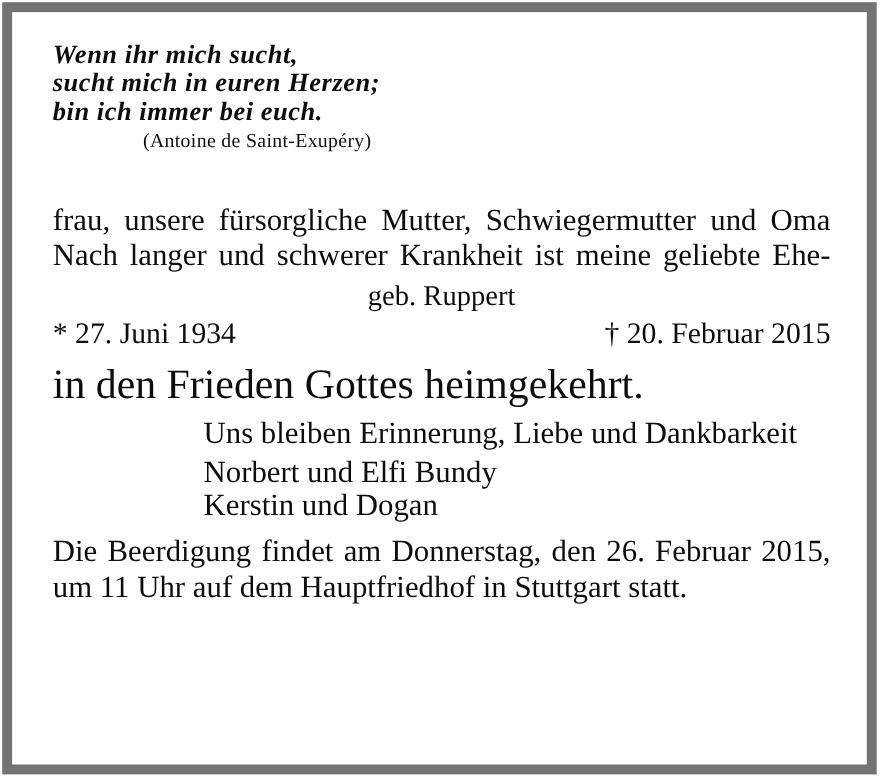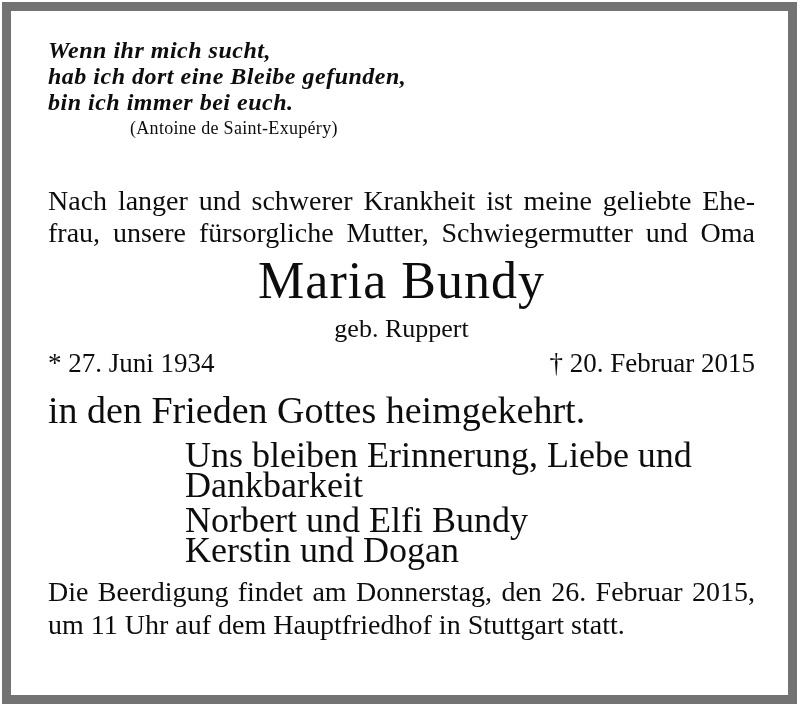"sucht mich in euren Herzen;" div.poem-line { html: none -> <div>sucht mich in euren Herzen;</div> }
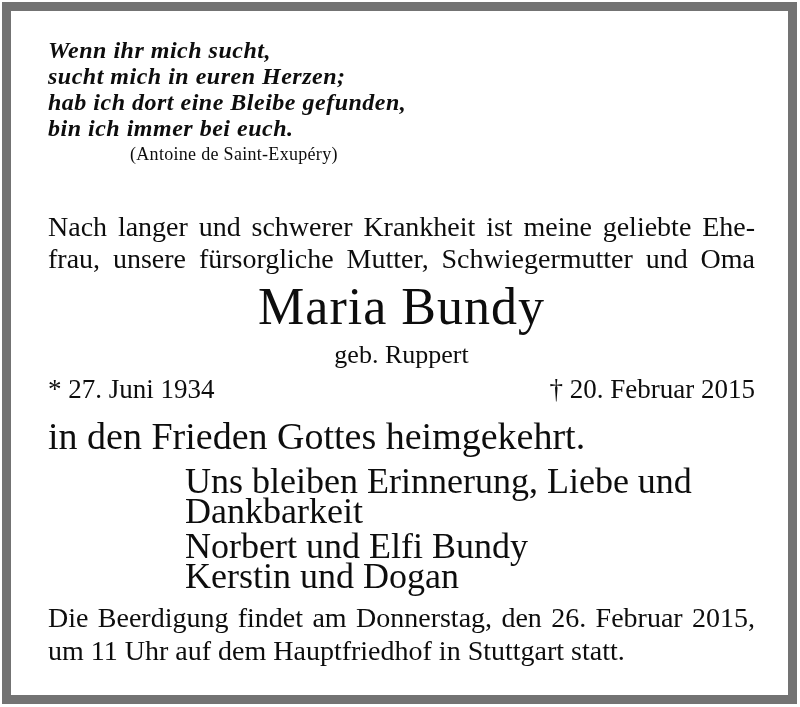"hab ich dort eine Bleibe" div.poem-line { html: <div>hab ich dort eine Bleibe gefunden,</div> -> none }
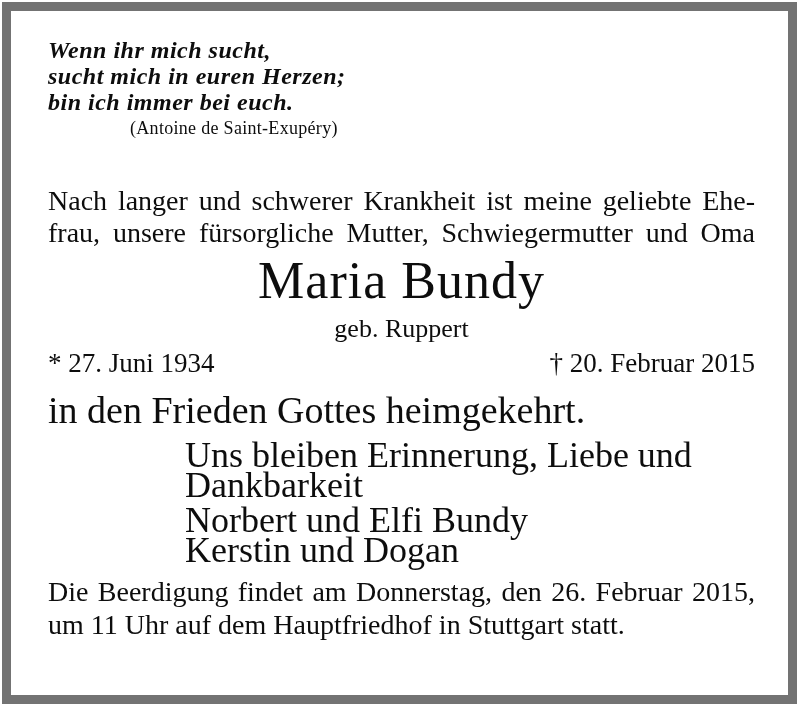"Nach langer und schwerer Krankheit" div.just-line { order: before "frau, unsere fürsorgliche Mutter," -> after "frau, unsere fürsorgliche Mutter," }
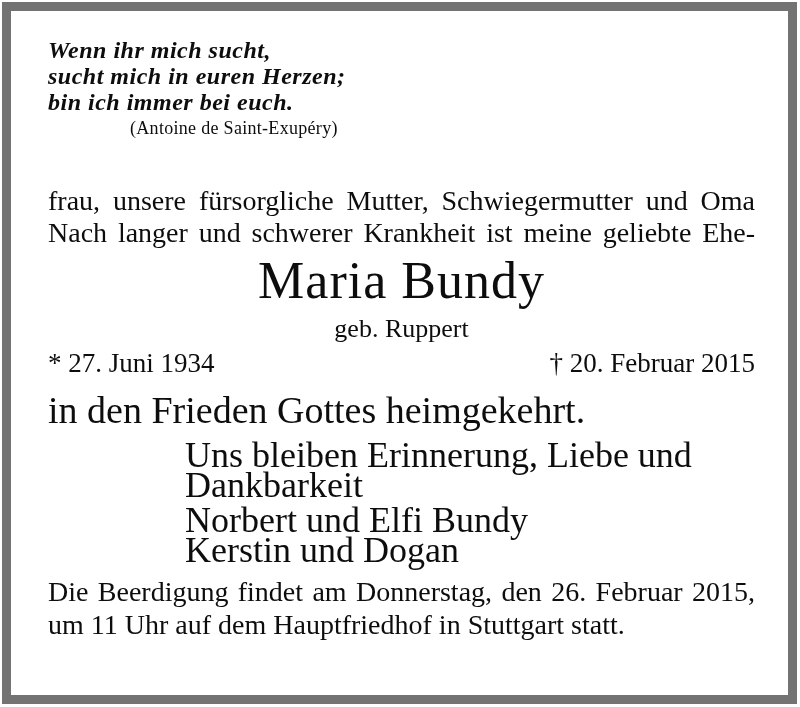"Maria Bundy" h1.name { html: <h1>Maria Bundy</h1> -> none }
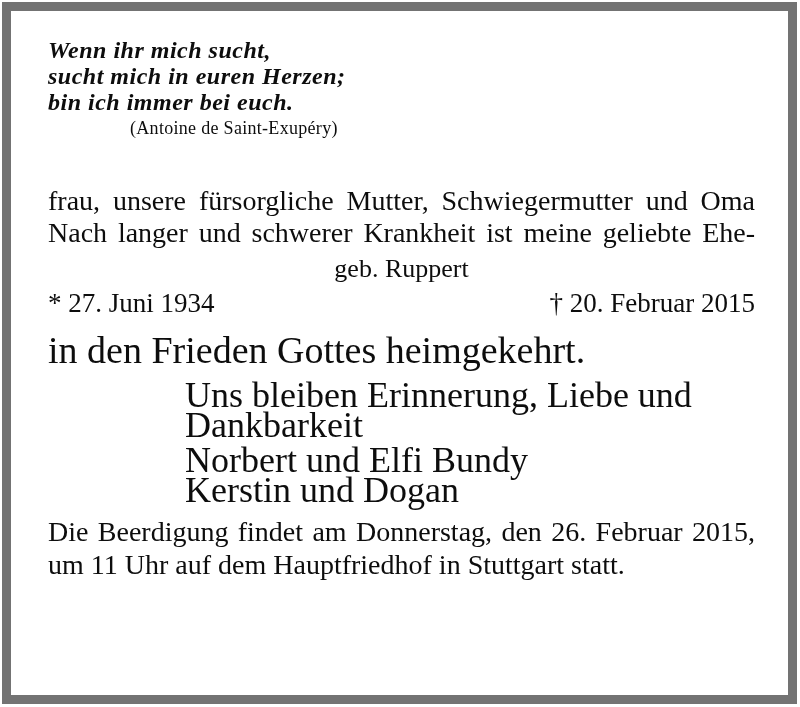"Uns bleiben Erinnerung, Liebe und" .mourners { font-size: 36px -> 28px }
